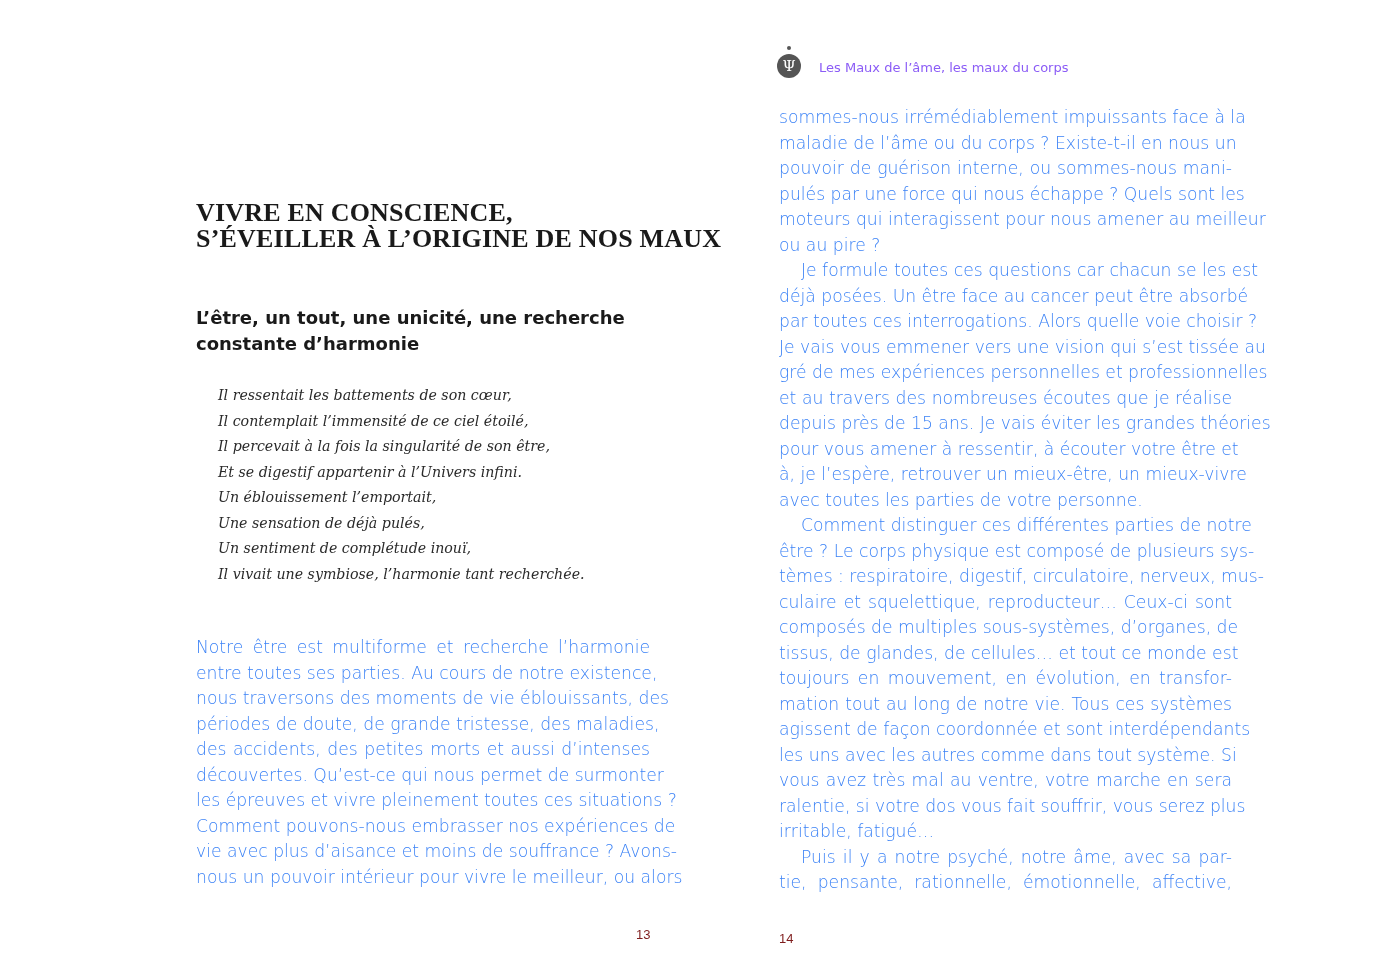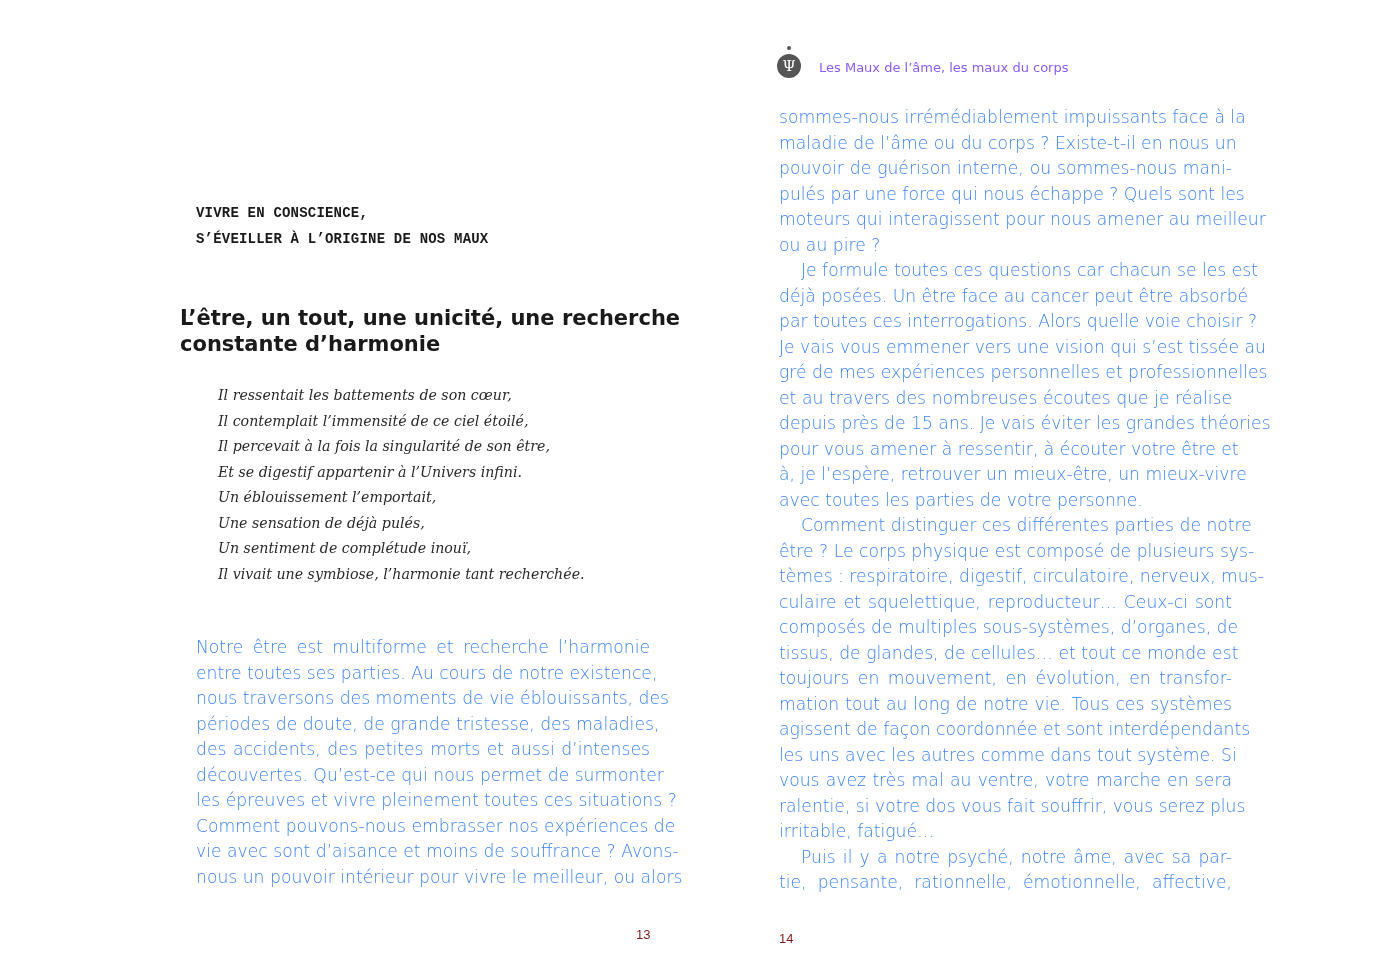"VIVRE EN CONSCIENCE," .chapter-title { font-family: Liberation Mono, monospace -> Liberation Serif, serif; font-size: 14px -> 26px }
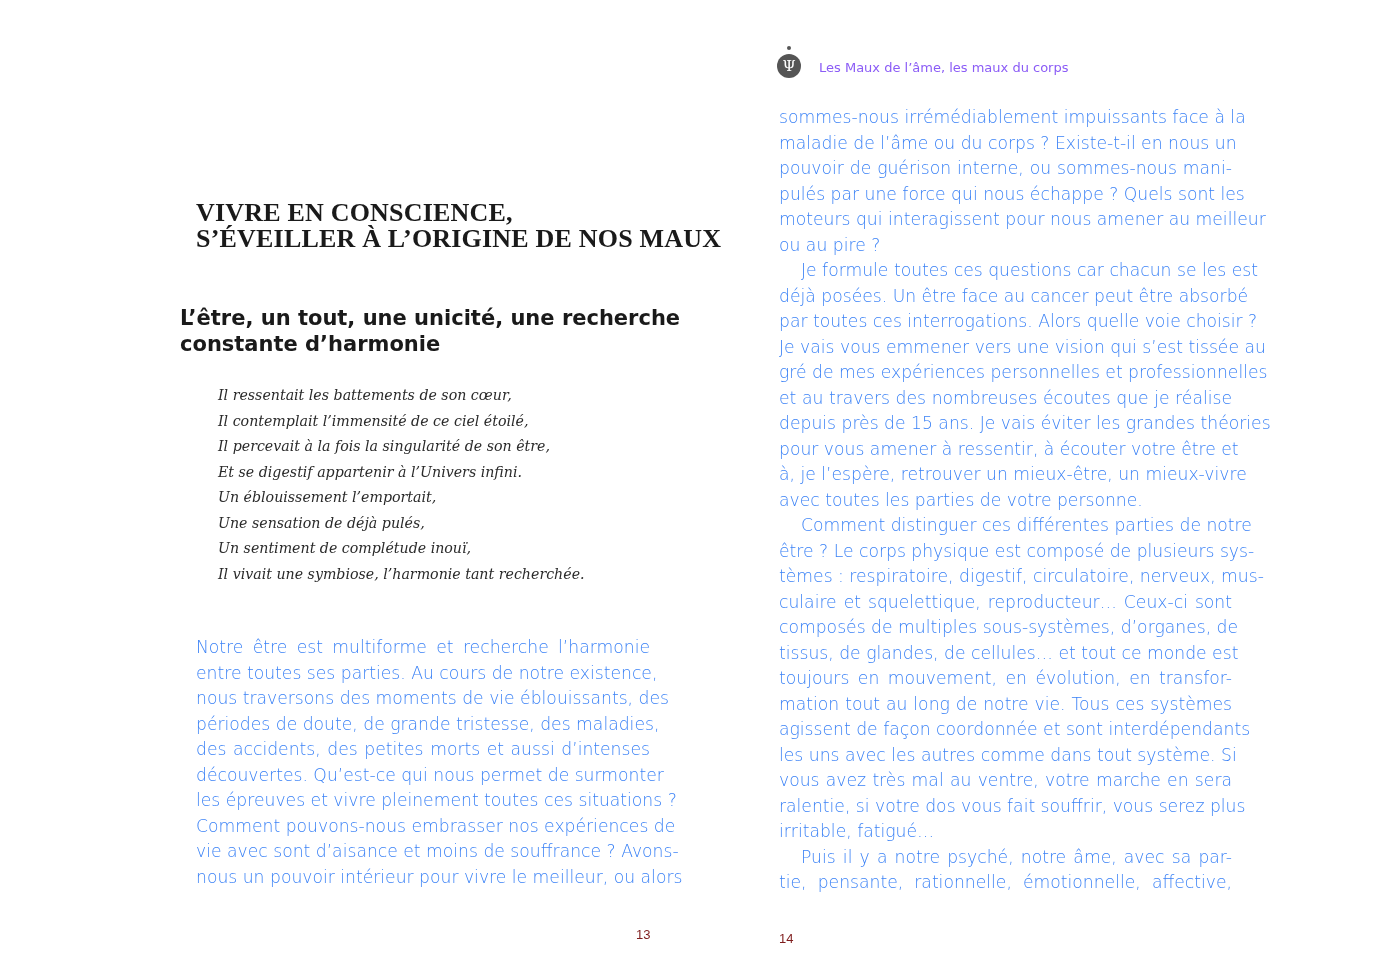"L’être, un tout, une unicité," .section-title { font-size: 21px -> 18px; left: 180px -> 196px }
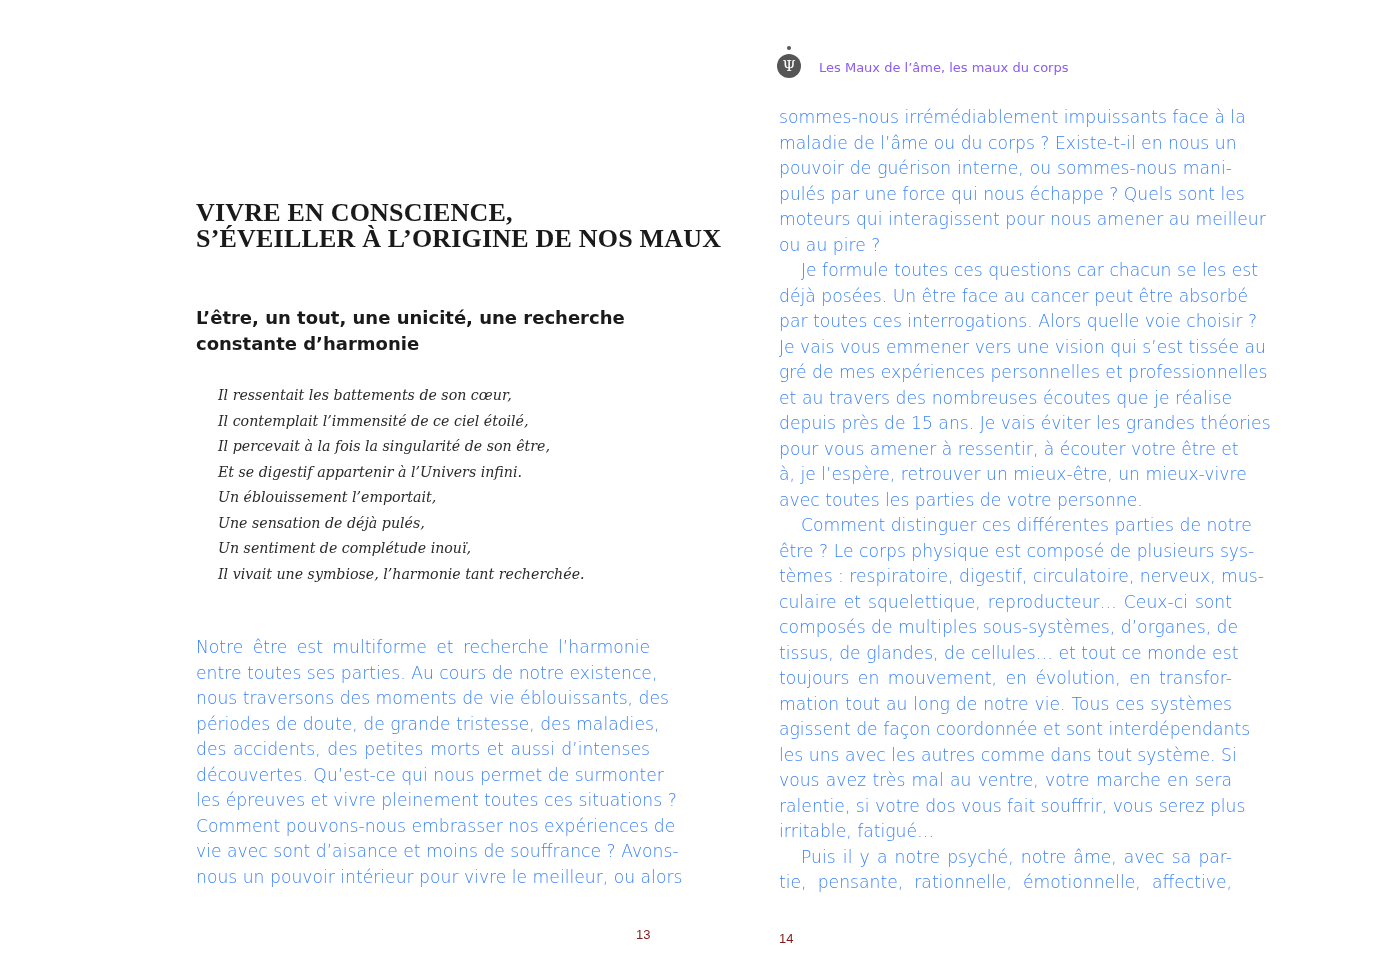"vie avec sont d’aisance et" div.line { text: sont -> plus }
